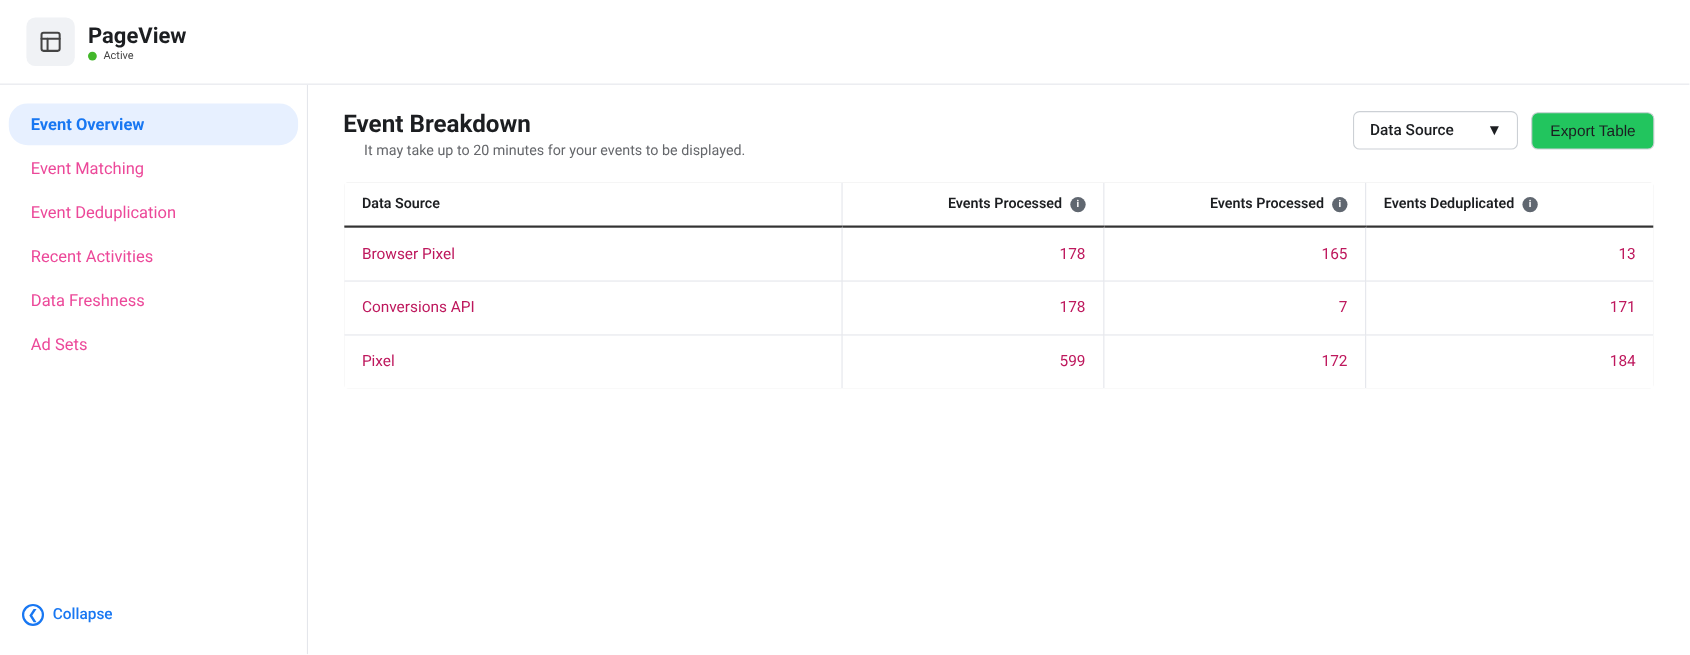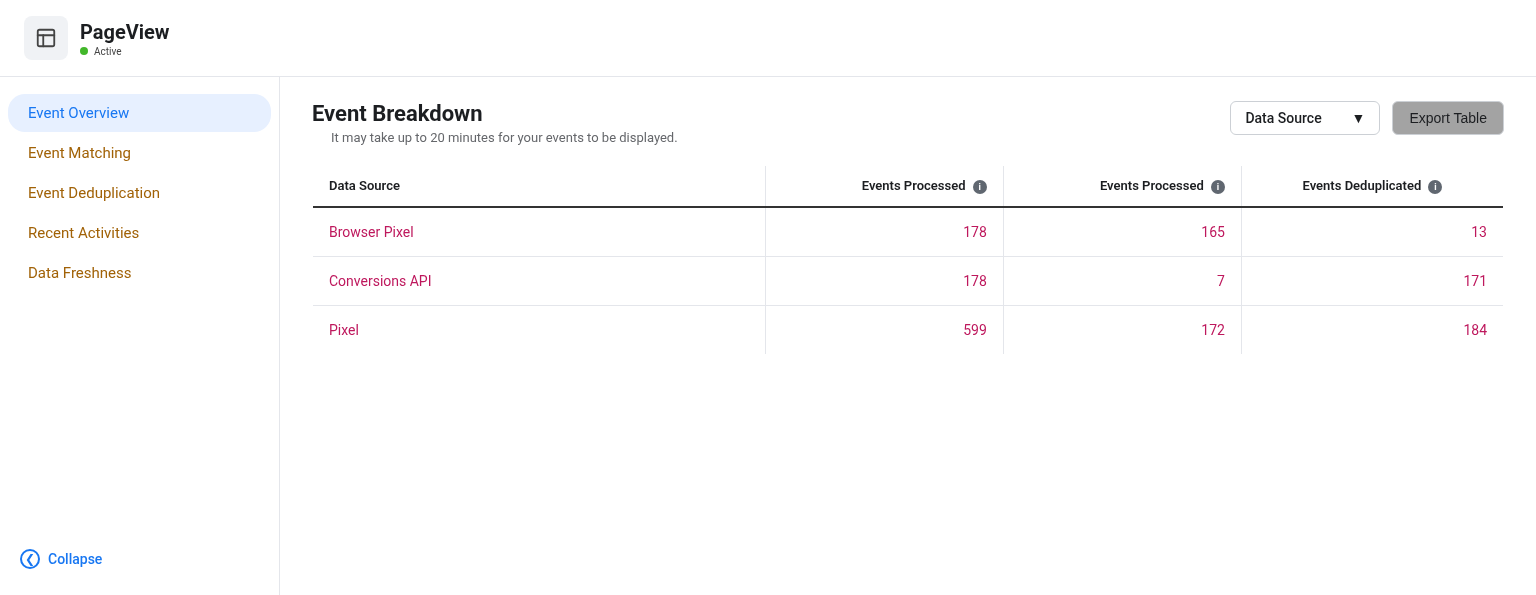"Event Overview" .sidebar-item.active { font-weight: 400 -> 700 }
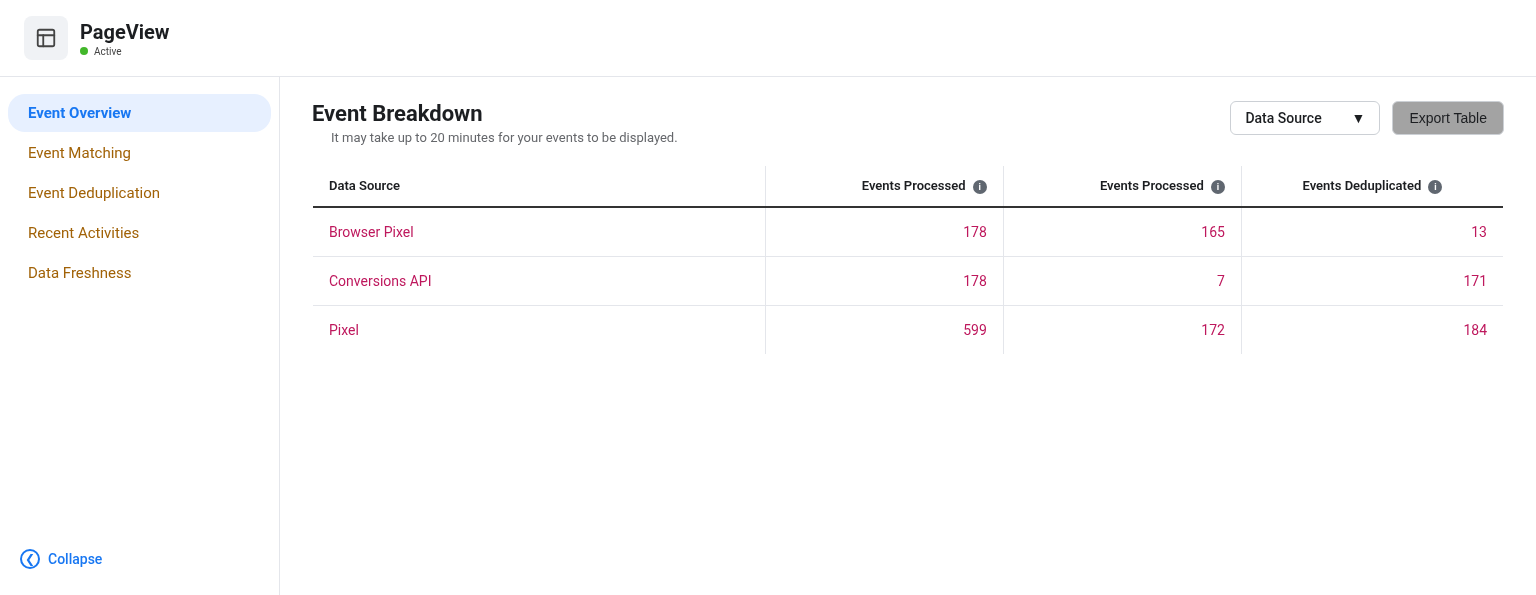"Export Table" .export-button { background: #a3a3a3 -> #22c55e }
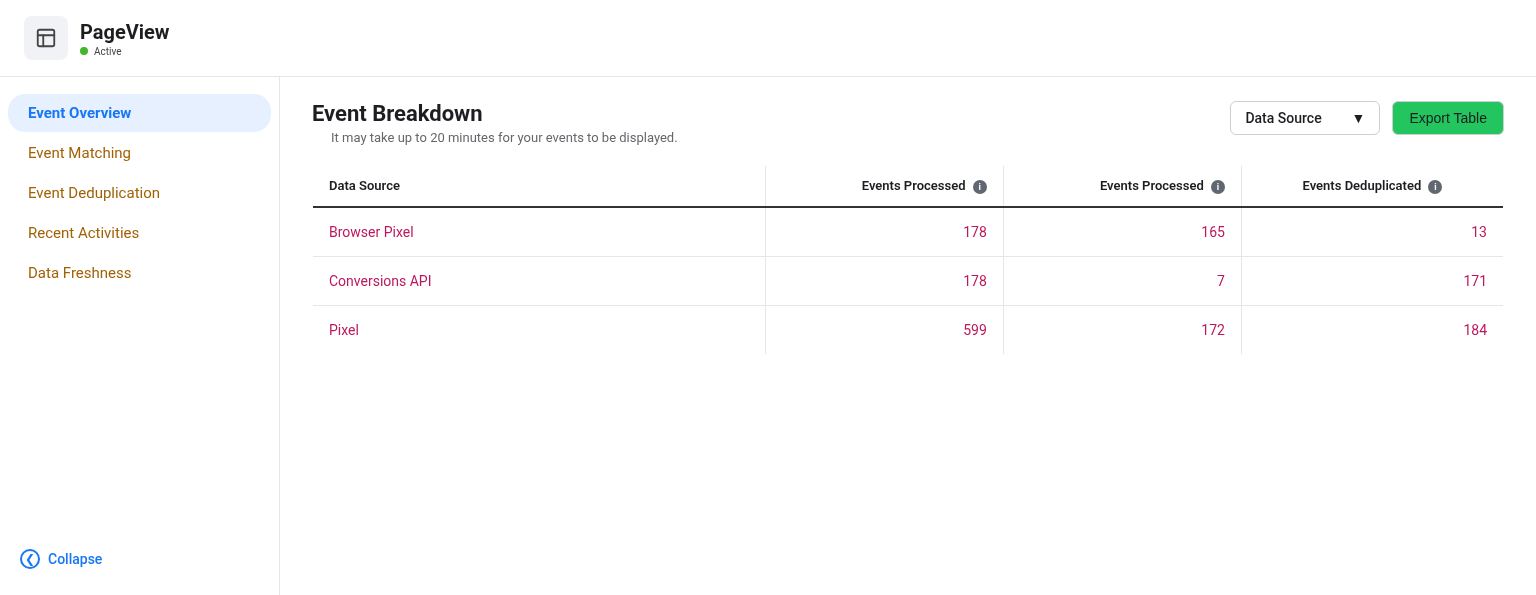"Event Matching" .sidebar-item { color: #a16207 -> #ec4899 }
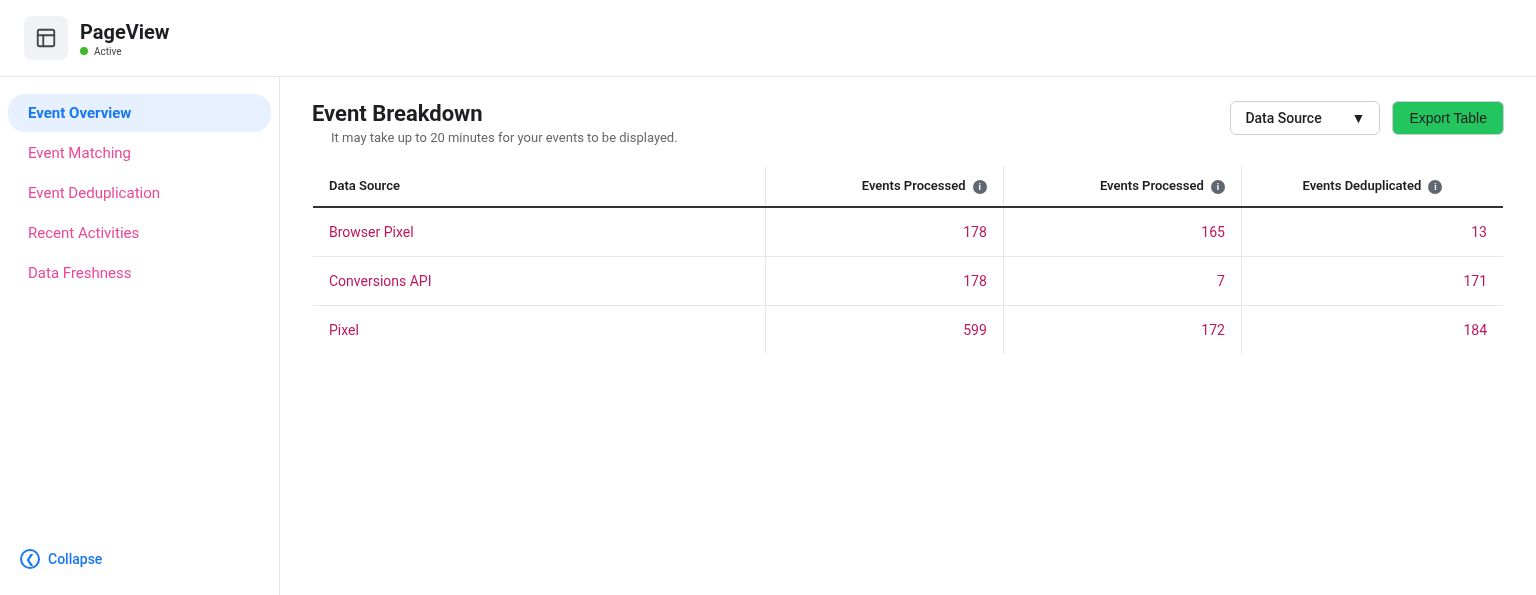"Events Deduplicated i" .data-table .col-deduplicated { text-align: center -> left }
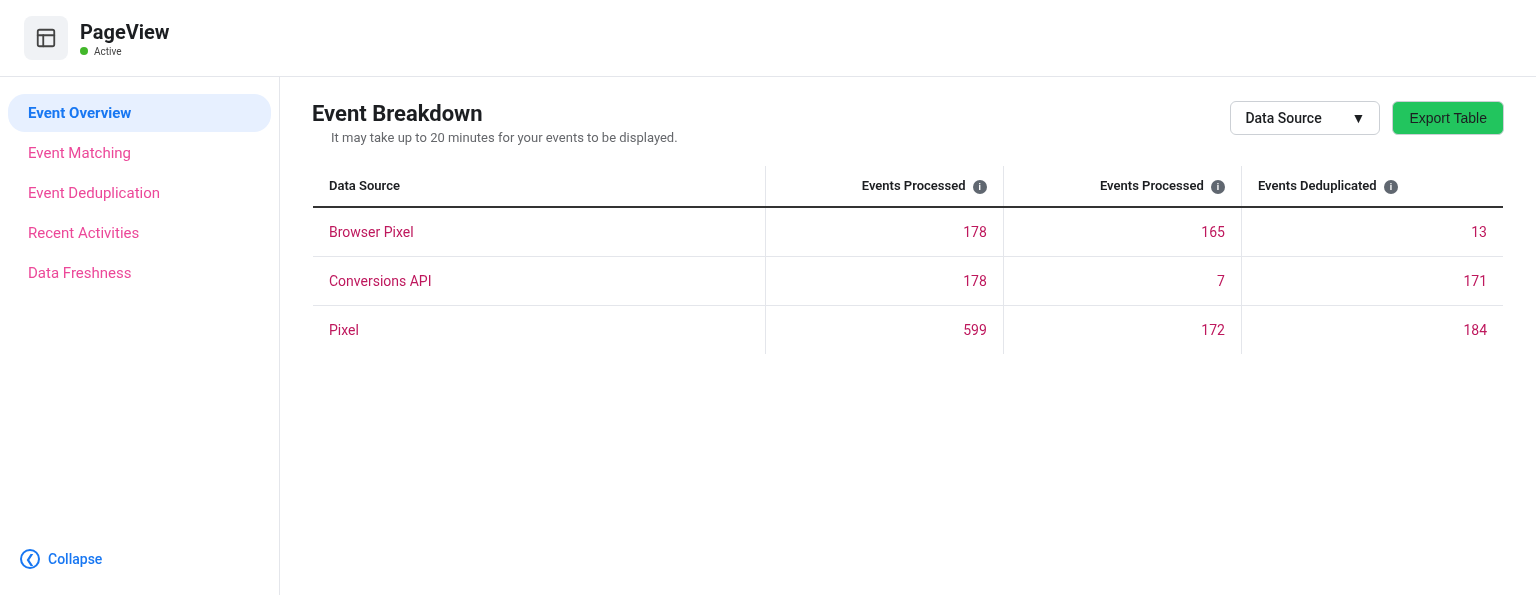"Ad Sets" div.sidebar-item { html: none -> <div> <span>Ad Sets</span> </div> }
